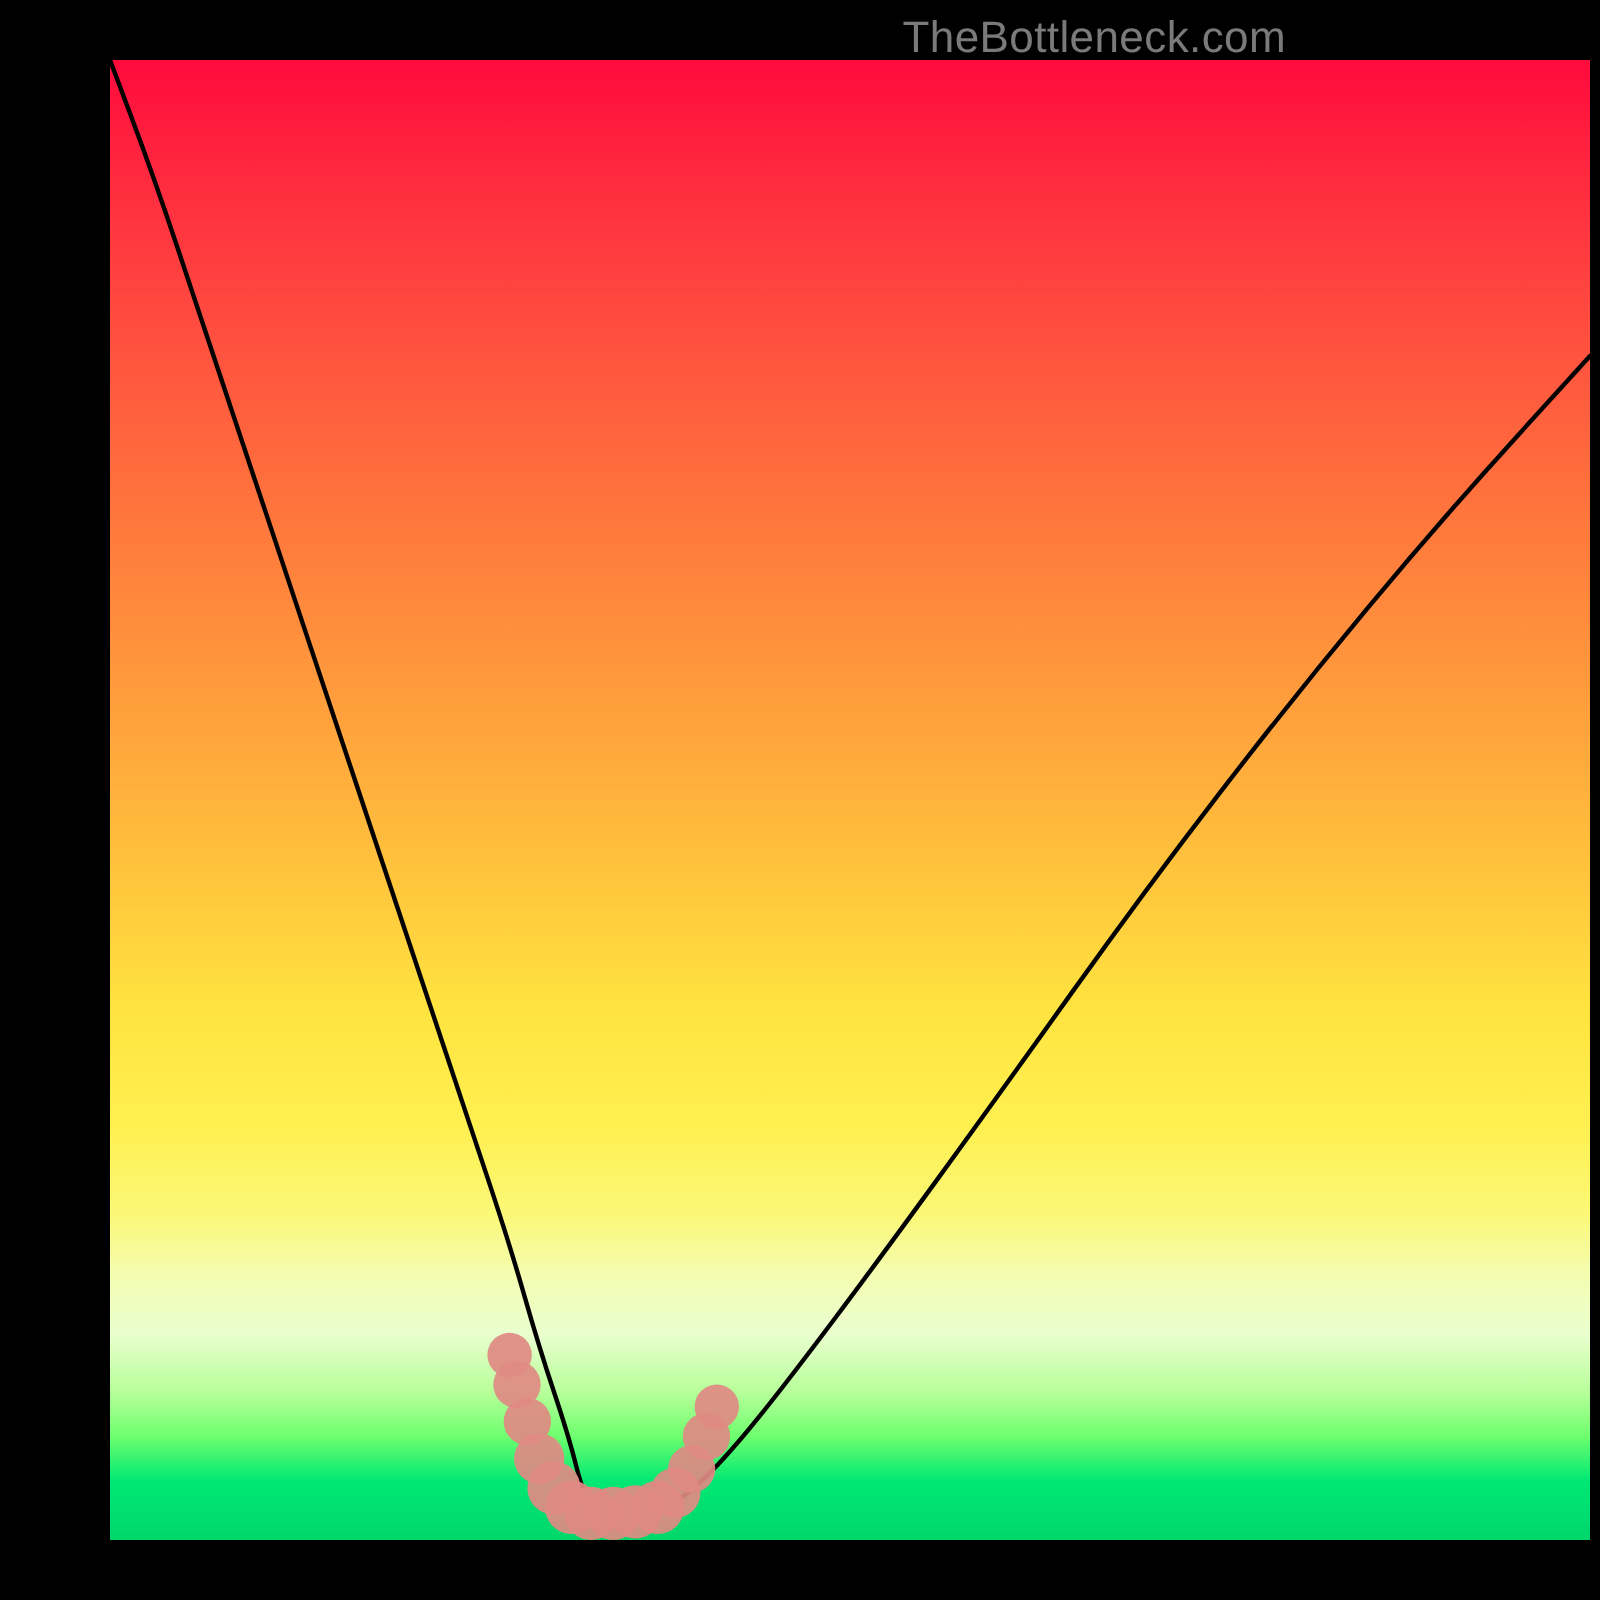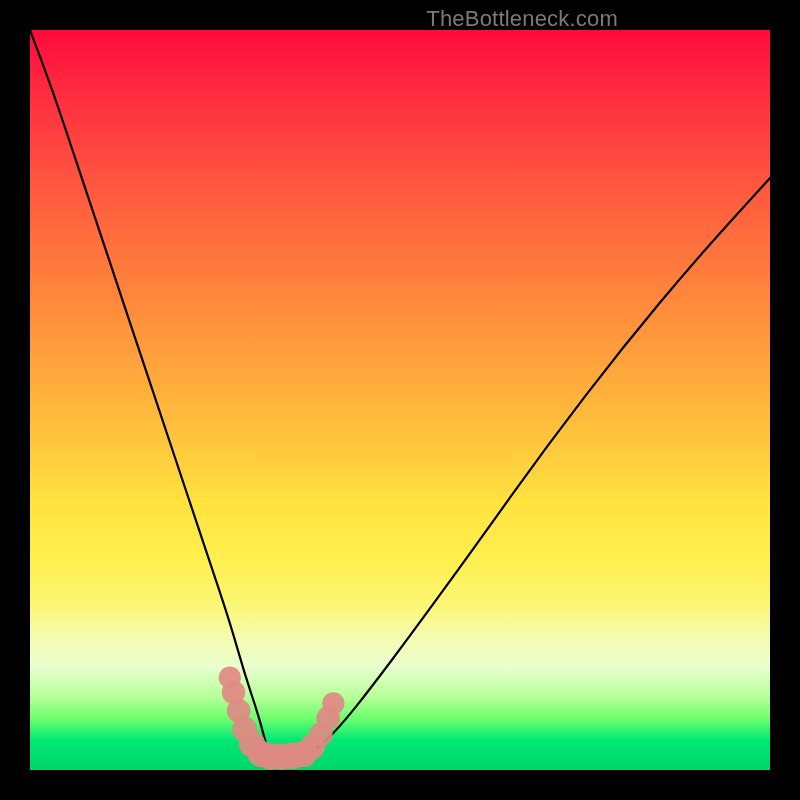"TheBottleneck.com" .frame { margin-left: none -> 25px }
